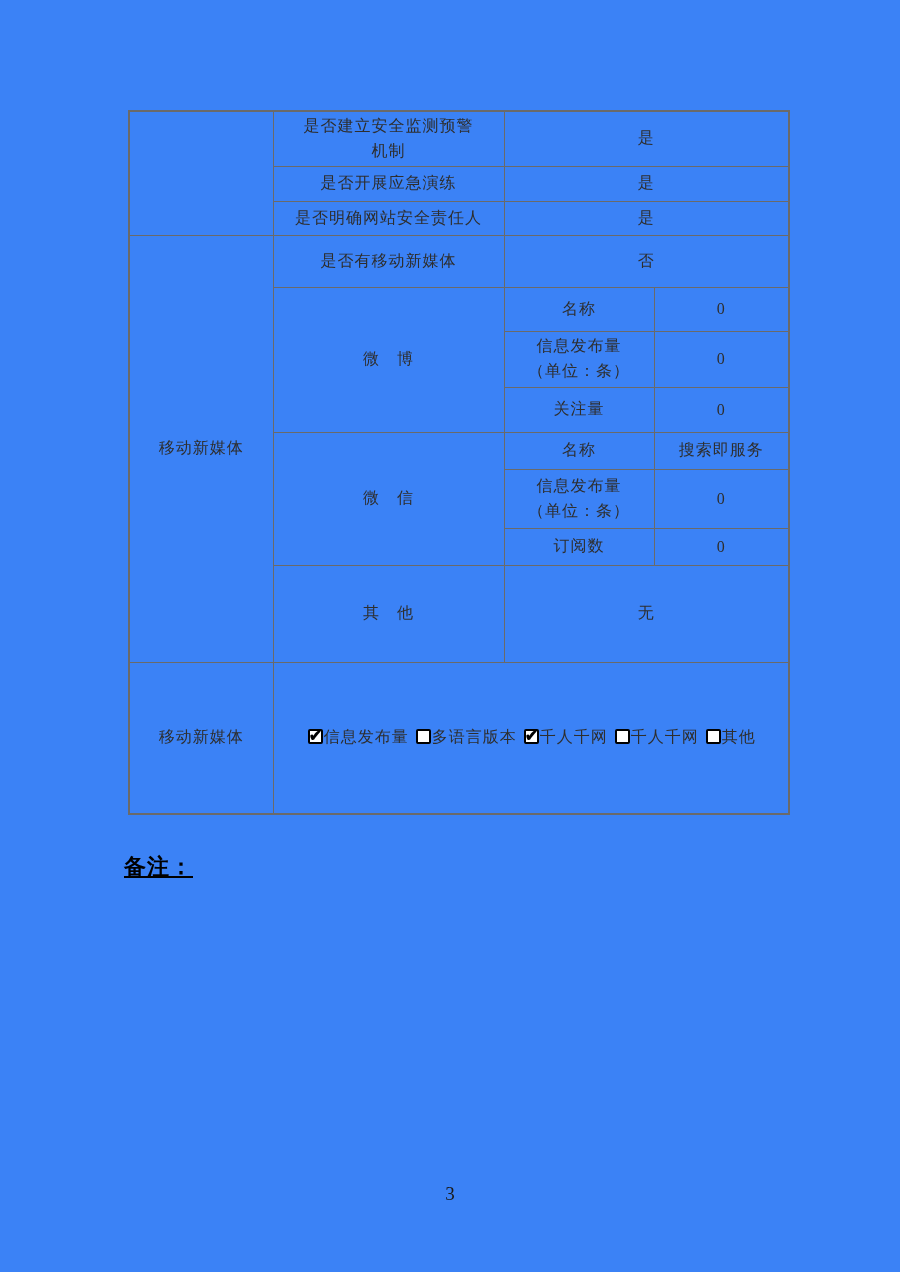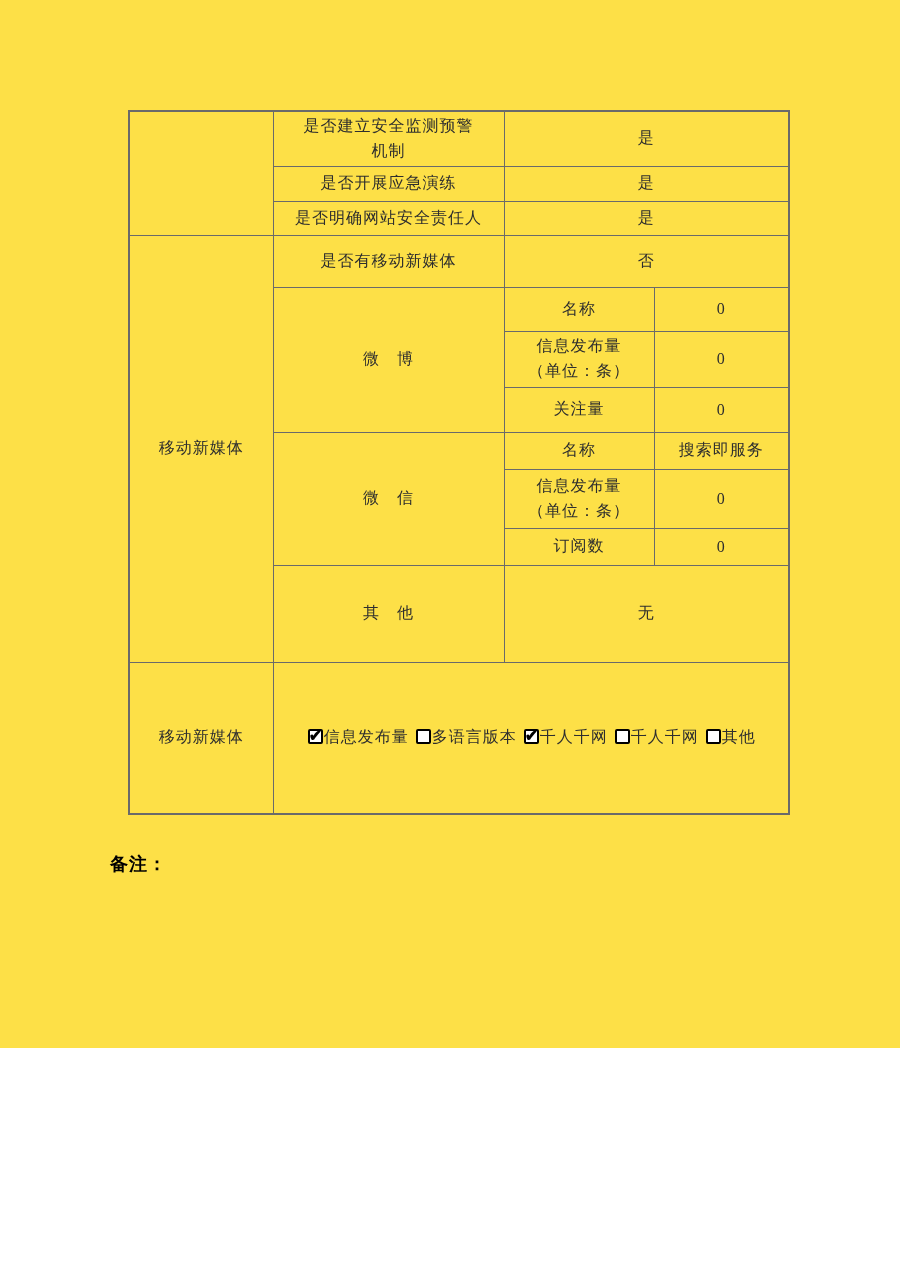"是否建立安全监测预警" .page { background: #fde047 -> #3b82f6; height: 1048px -> 1272px }
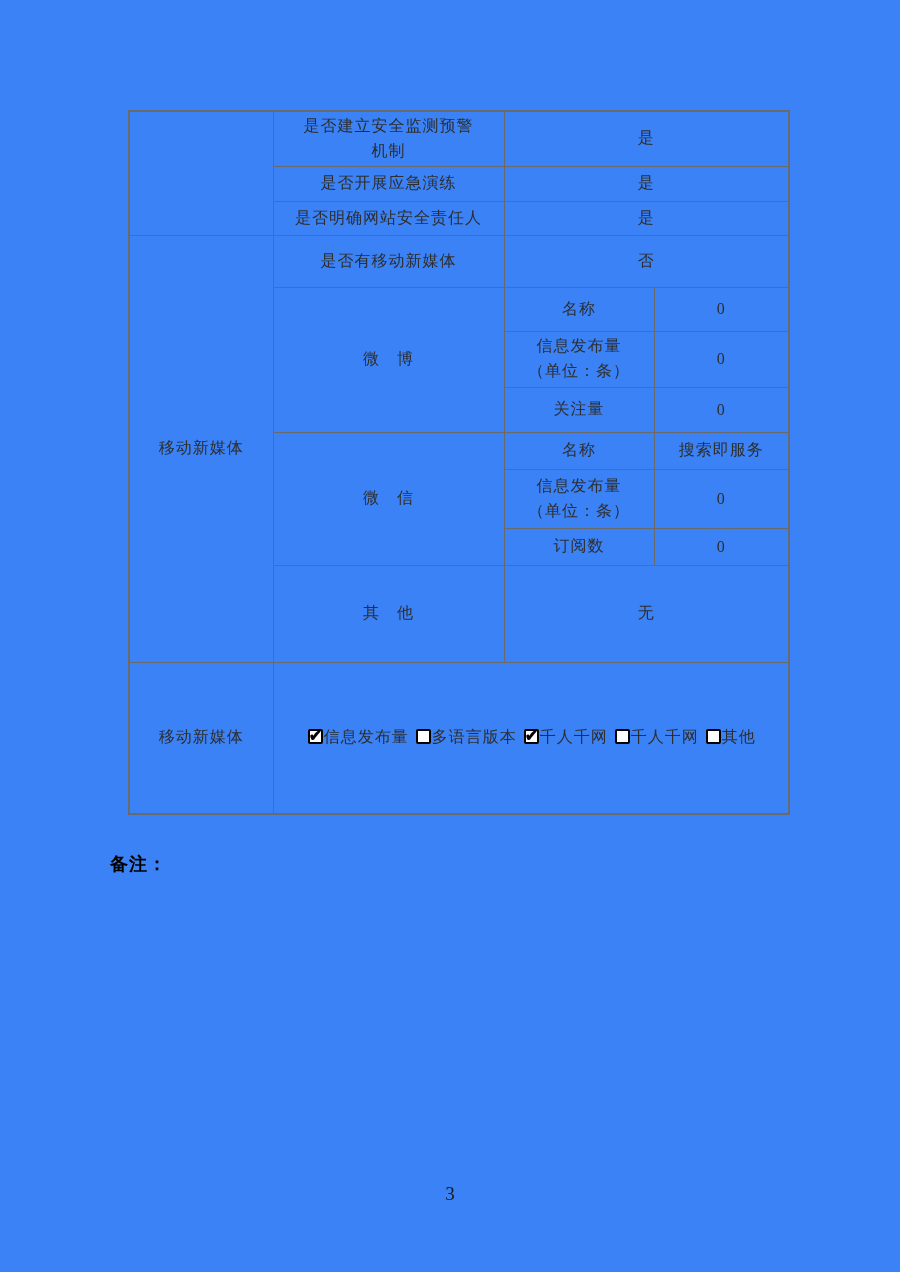"备注：" .remarks { font-size: 18px -> 22px; left: 110px -> 124px; text-decoration: none -> underline }
